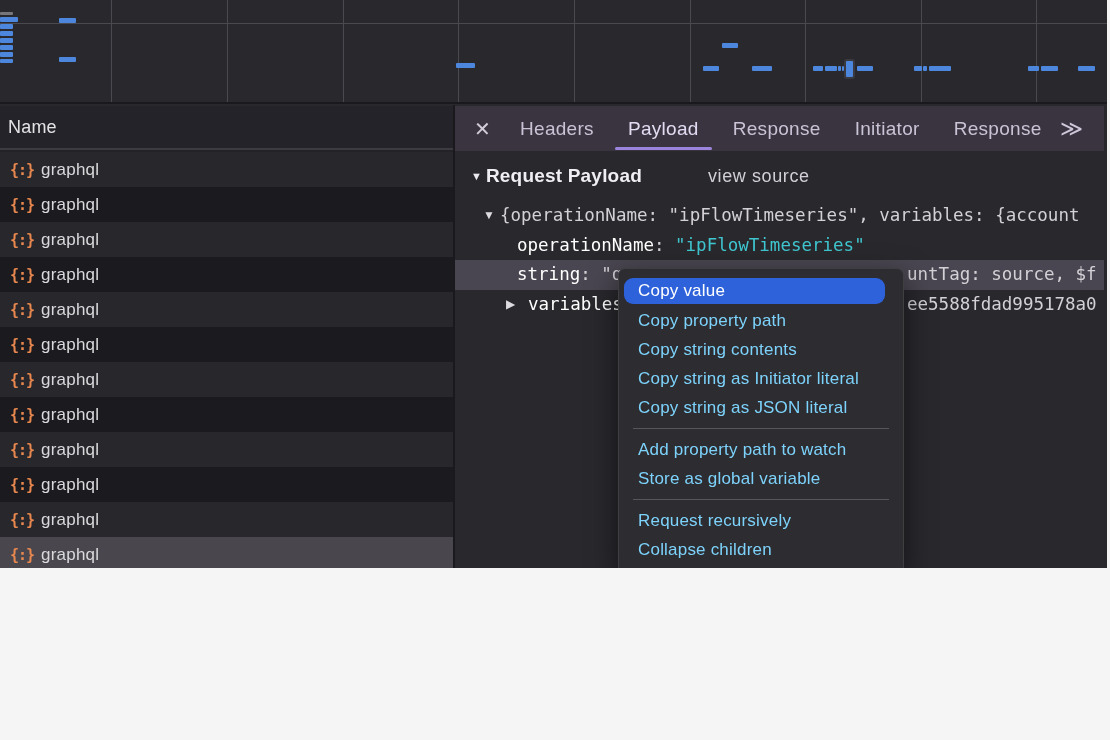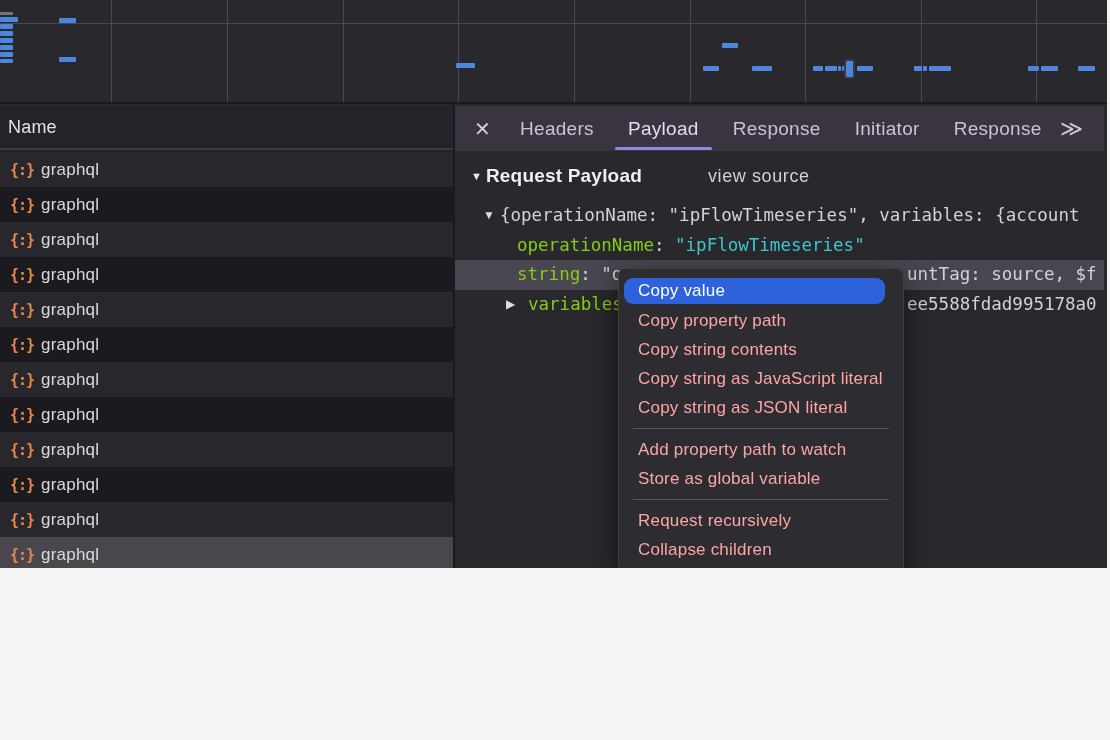"operationName" .tkey { color: #84cc16 -> #ffffff }
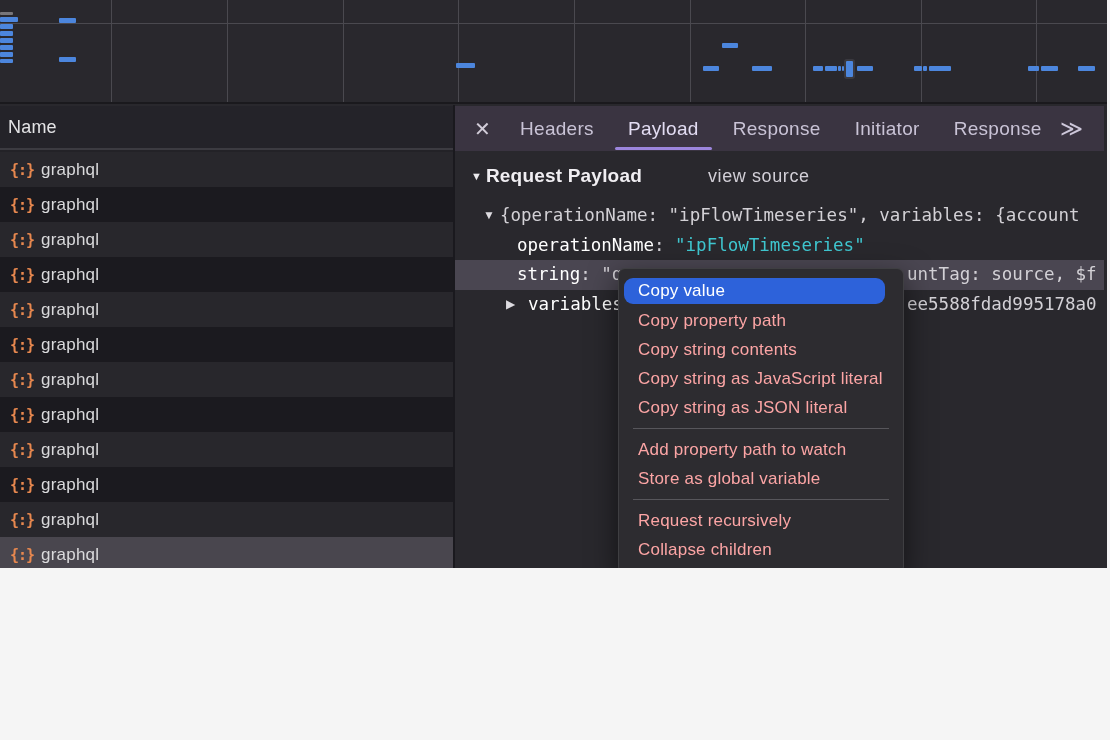"Copy property path" .mi { color: #fca5a5 -> #7dd3fc }
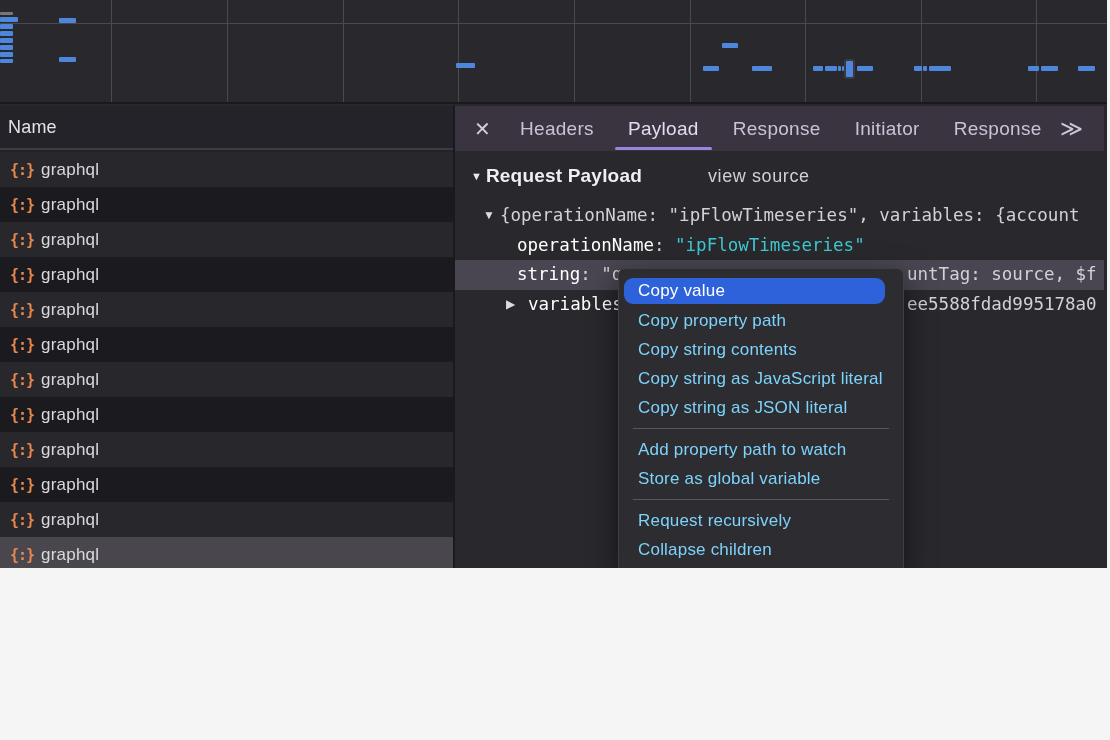"Copy string as JavaScript literal" div.mi { text: JavaScript -> Initiator }
